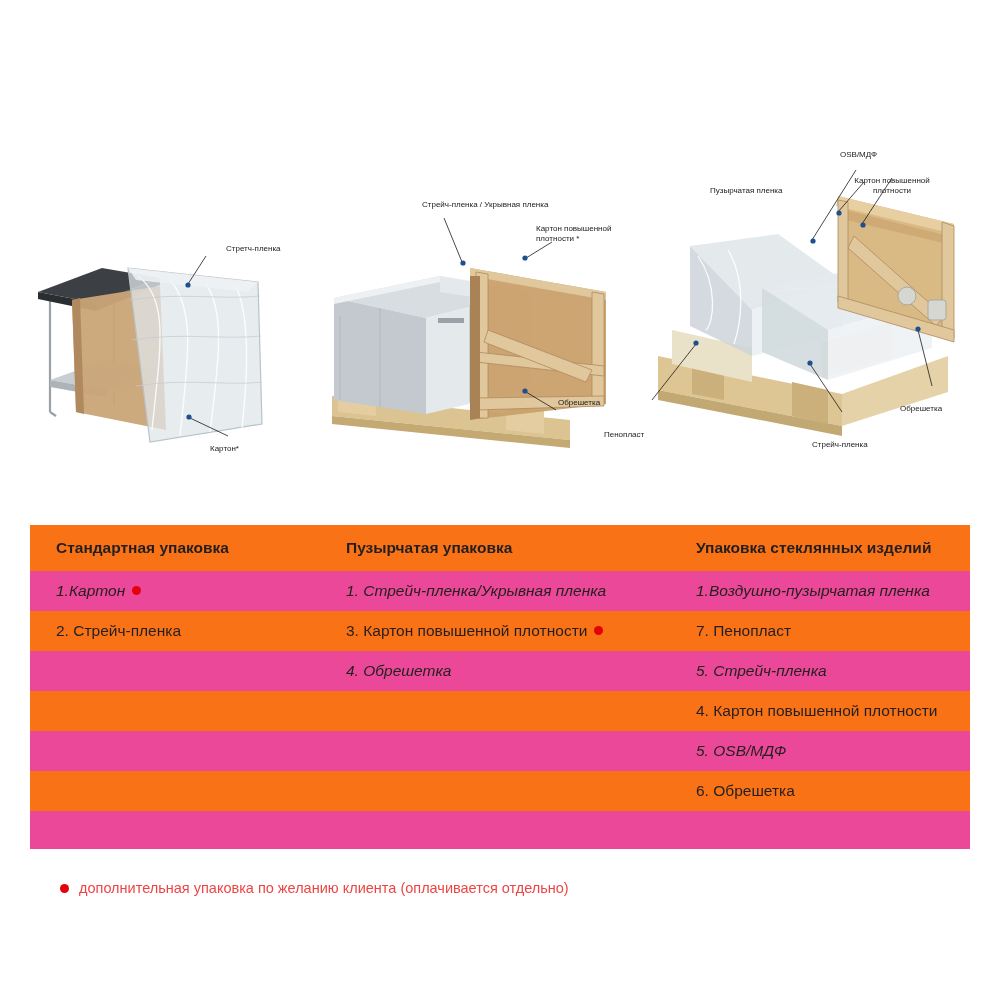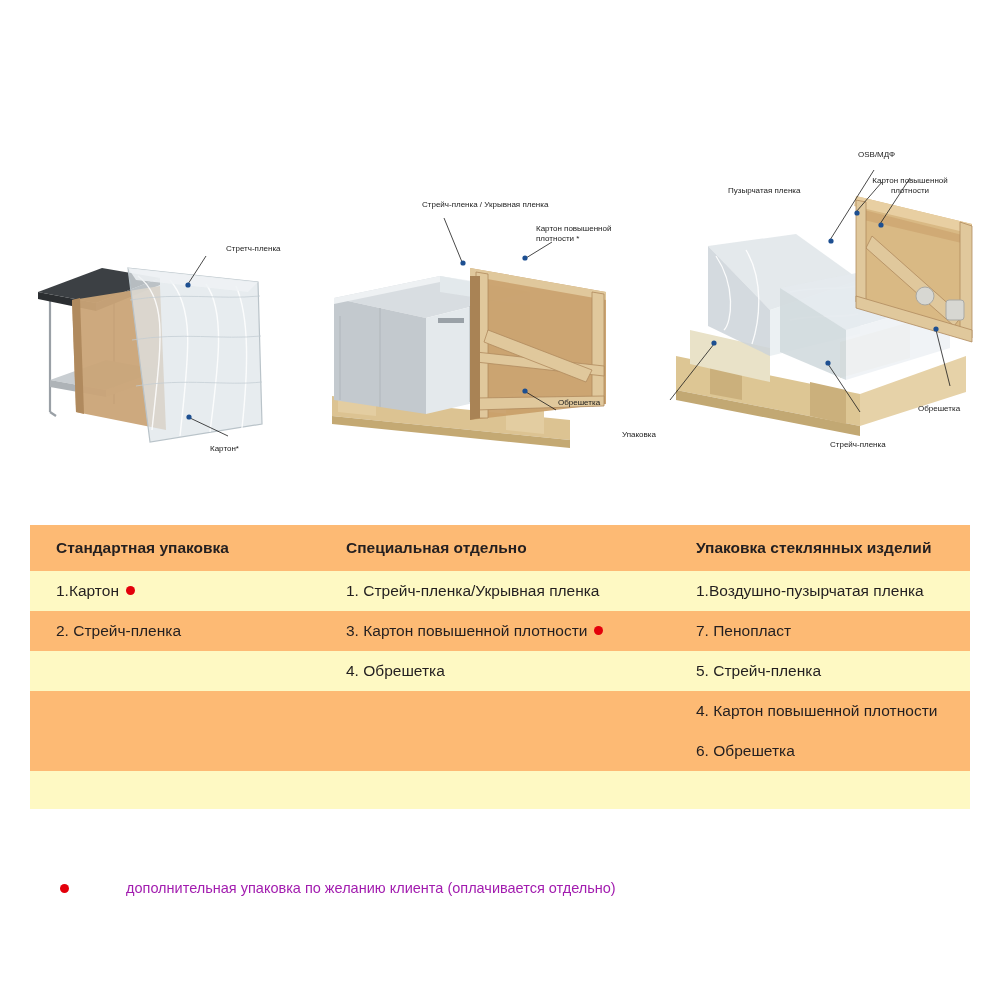"OSB/МДФ" .panel-3 { left: 650px -> 632px }
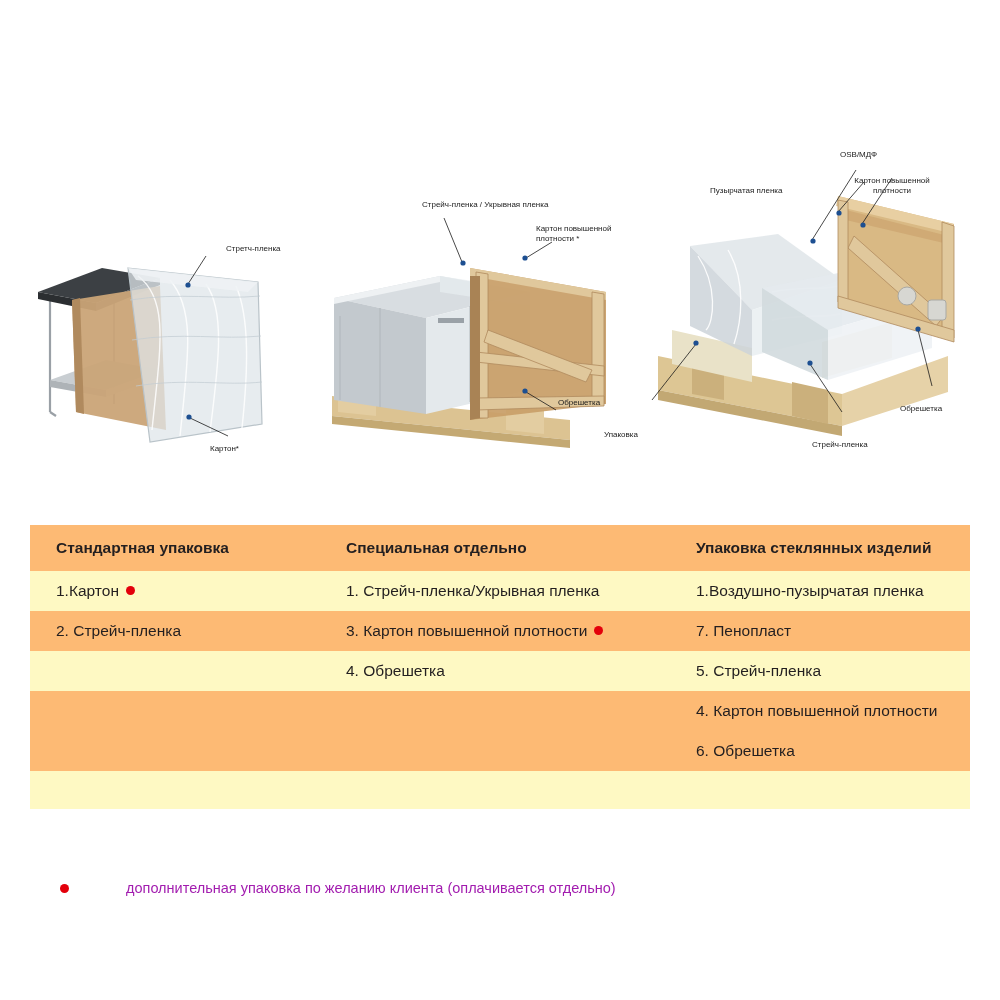"Упаковка" div.callout { text: Упаковка -> Пенопласт }
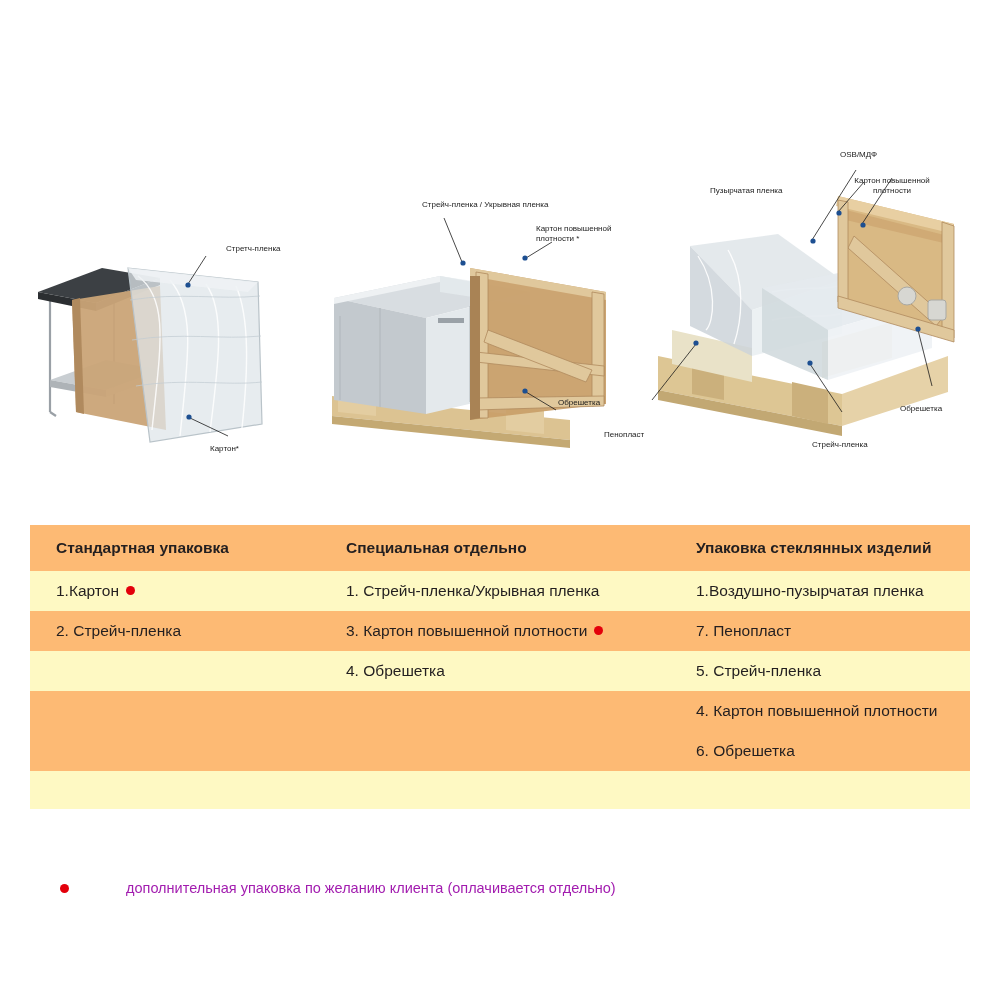"Стандартная упаковка" .trow.alt { background: #fdba74 -> #f97316 }
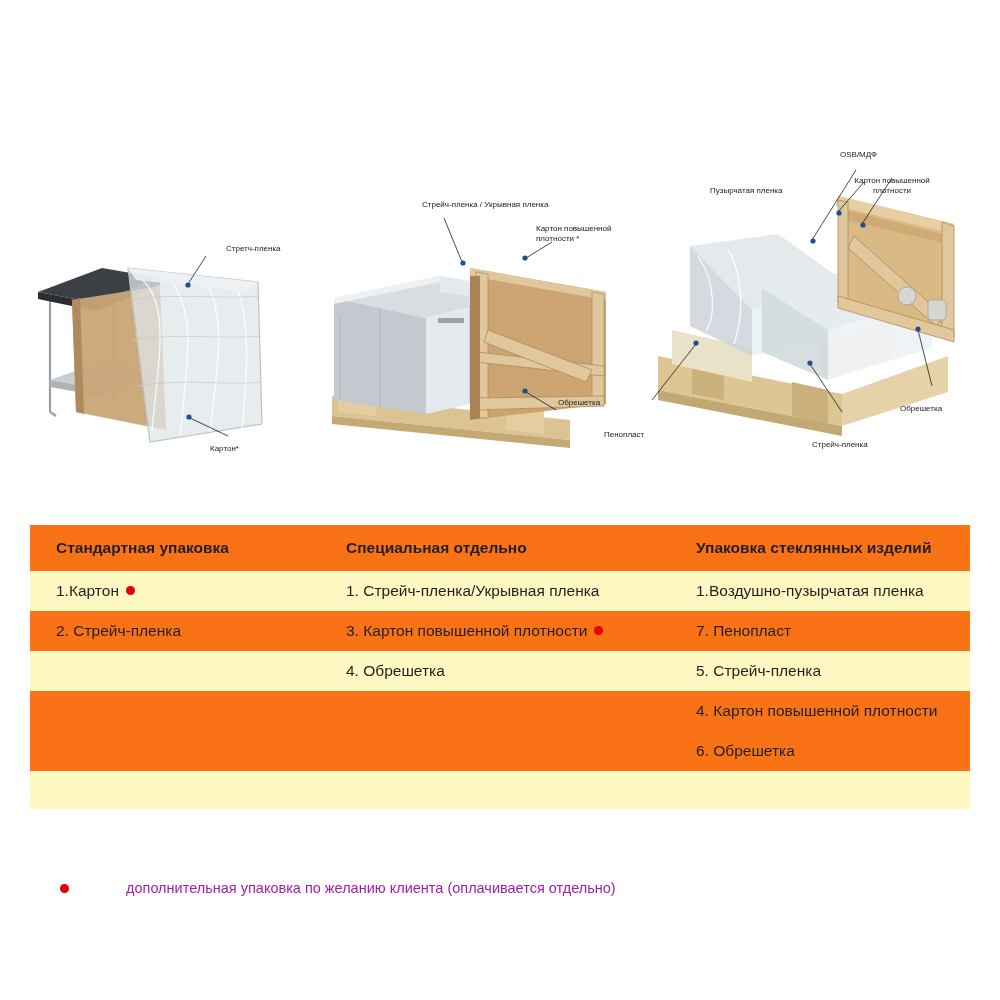"Специальная отдельно" div.cell { text: Специальная отдельно -> Пузырчатая упаковка }
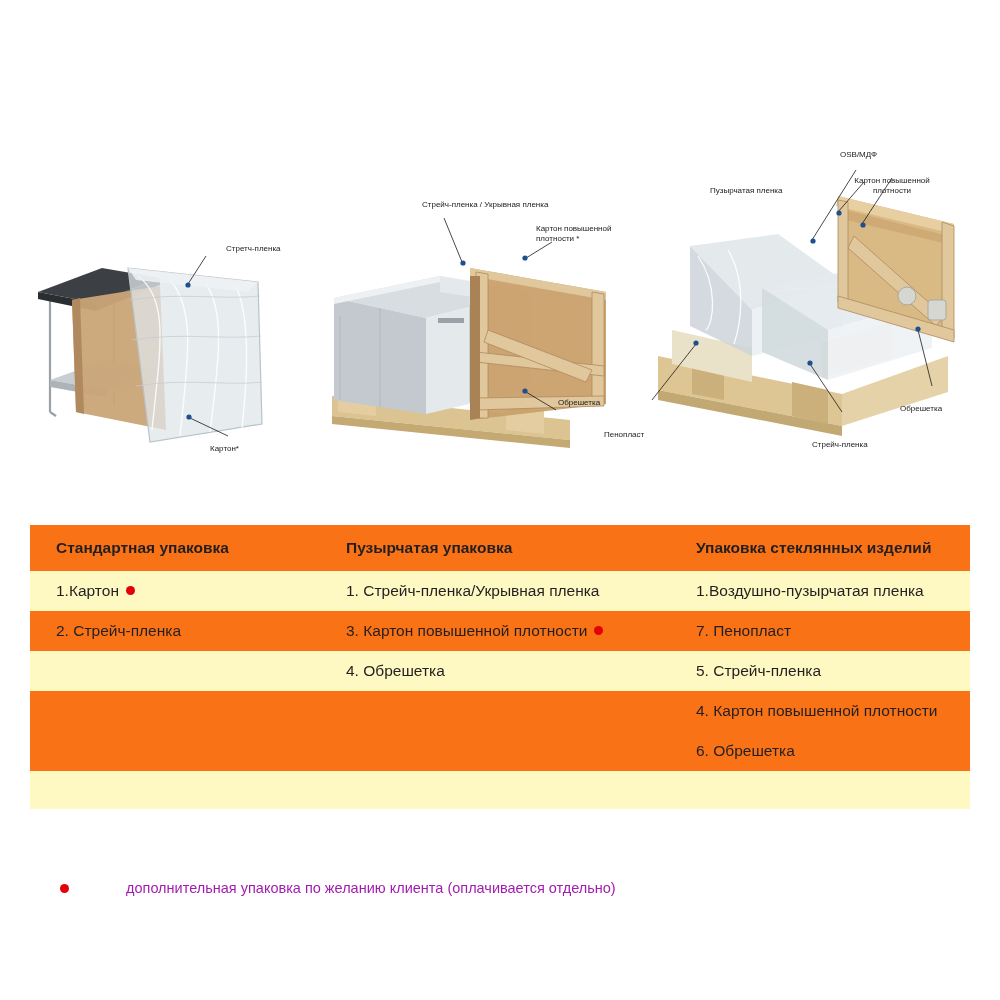"1.Картон" .trow.plain { background: #fef9c3 -> #ec4899; font-style: none -> italic }
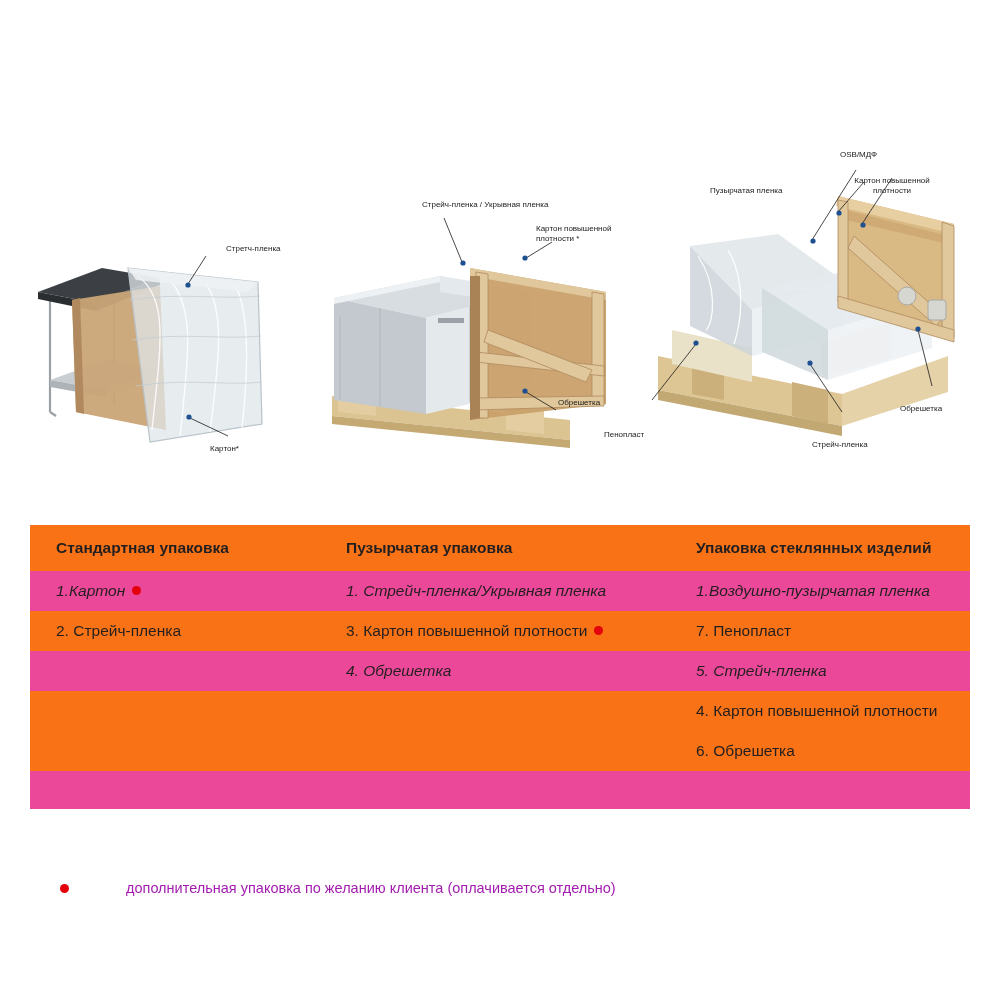"5. OSB/МДФ" div.trow { html: none -> <div> <div></div> <div></div> <div> <span>5. OSB/МДФ</span> </div> </div> }
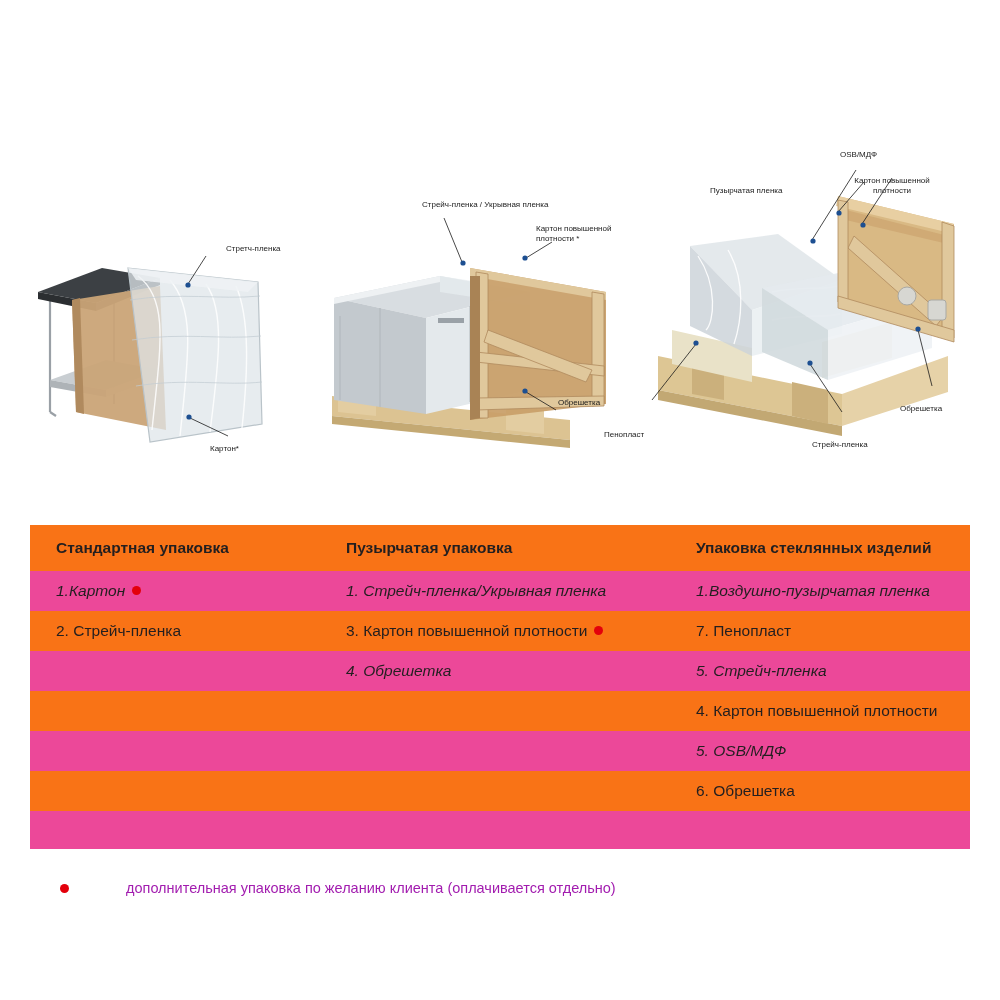"дополнительная упаковка по желанию" .footnote { color: #a21caf -> #ef4444; gap: 47px -> none }
